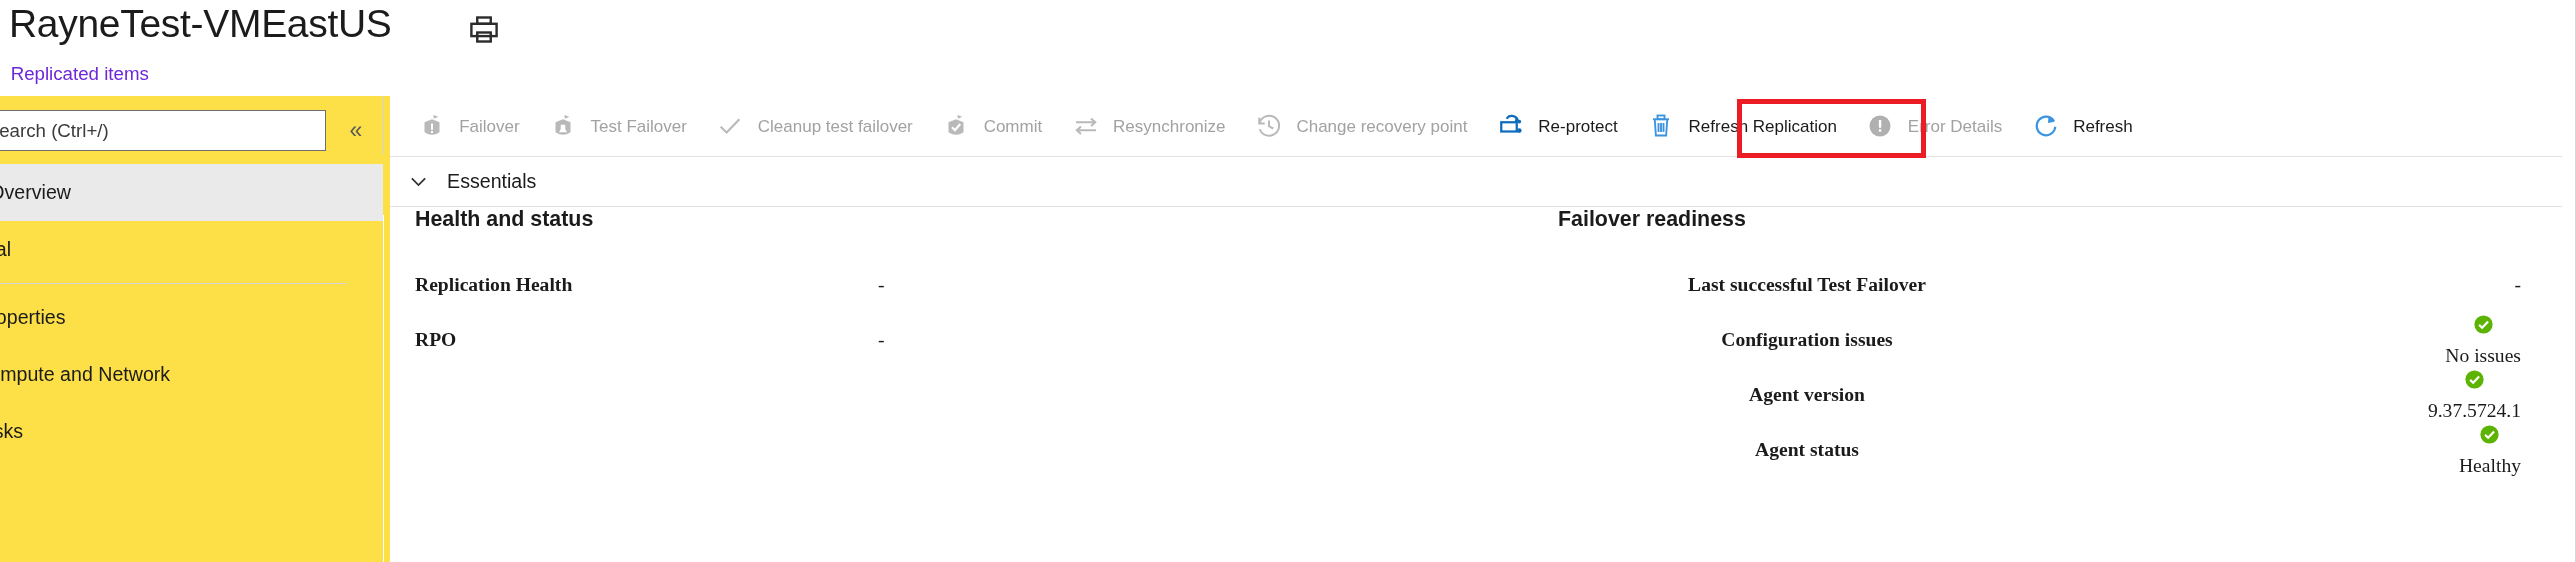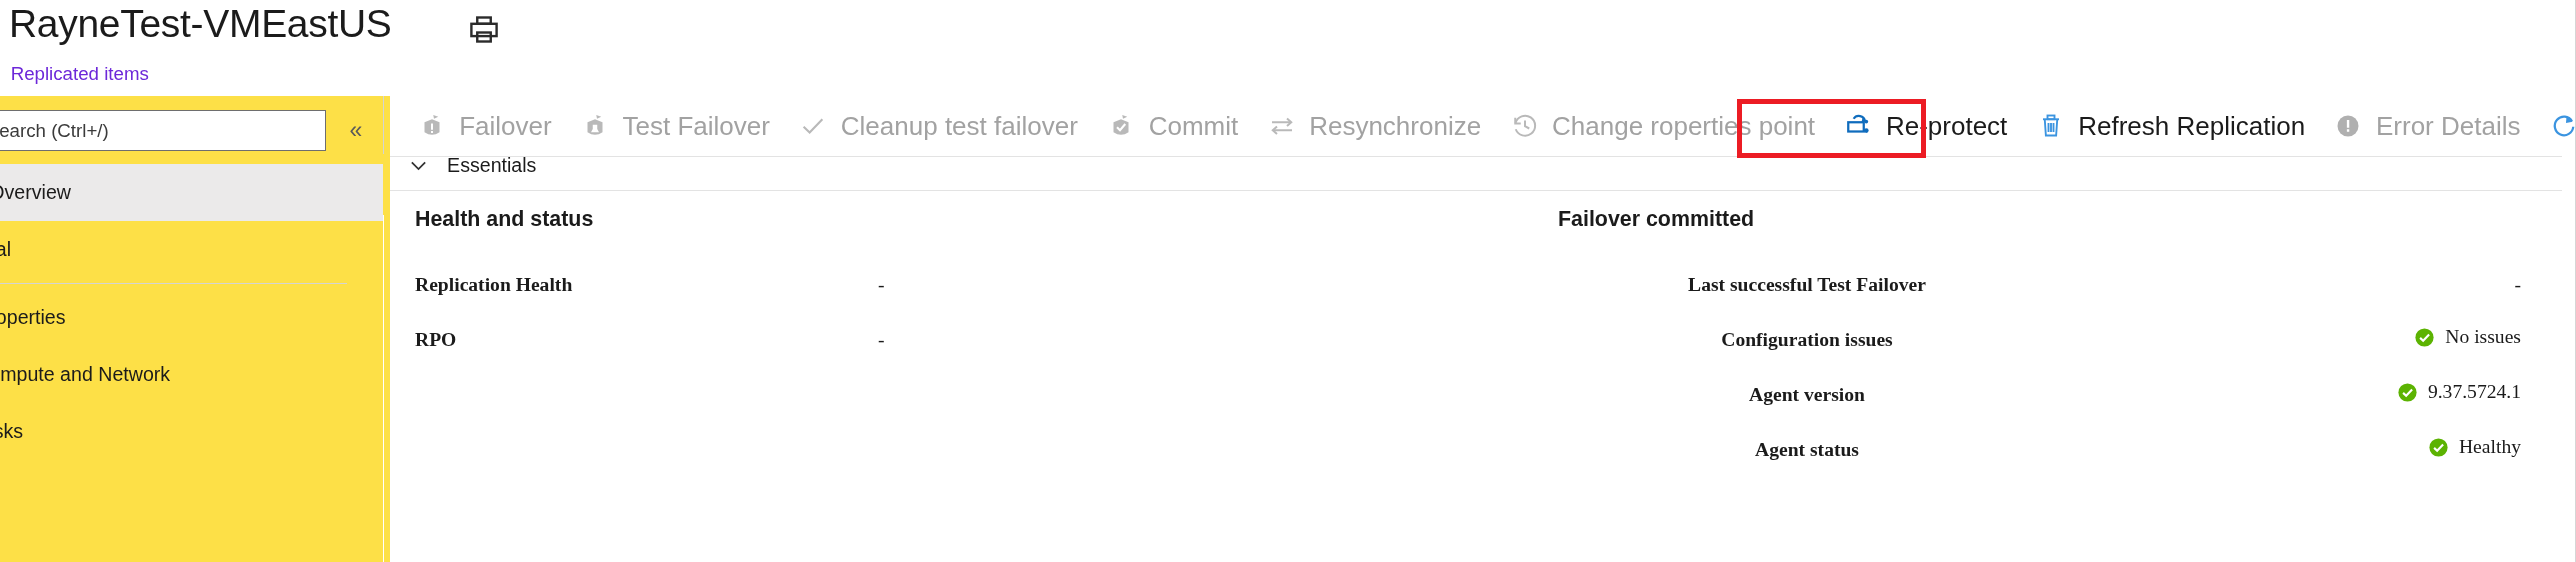"Failover" .cmd .cmd-label { font-size: 26px -> 17px }
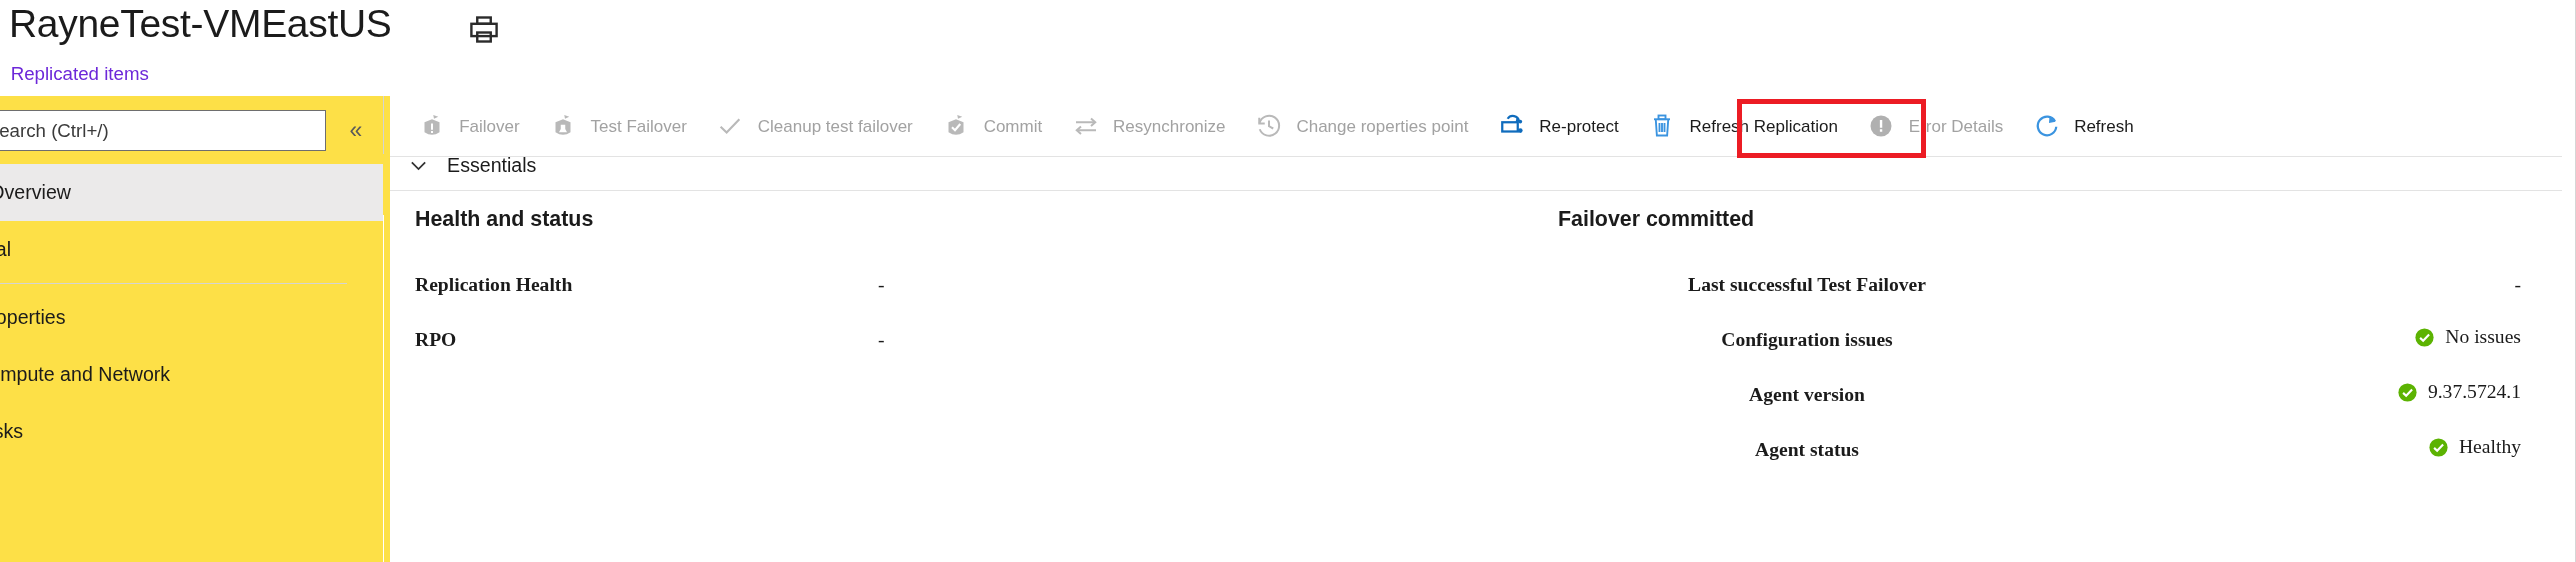"Change roperties point" span.cmd-label { text: roperties -> recovery }
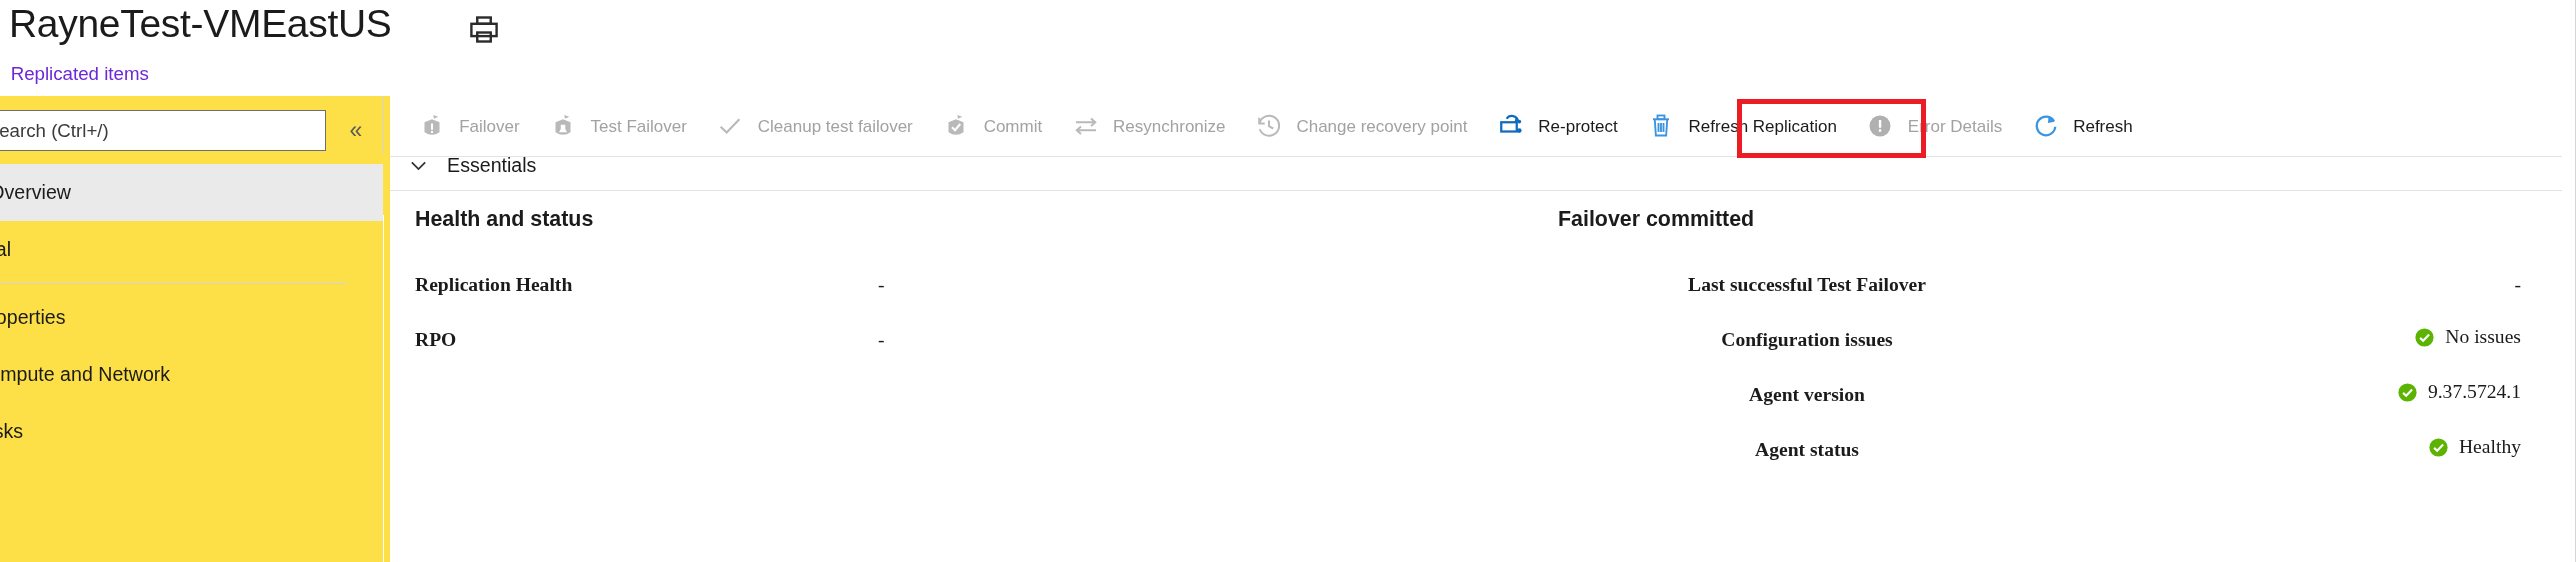"Essentials" #essentials { top: 141px -> 157px }
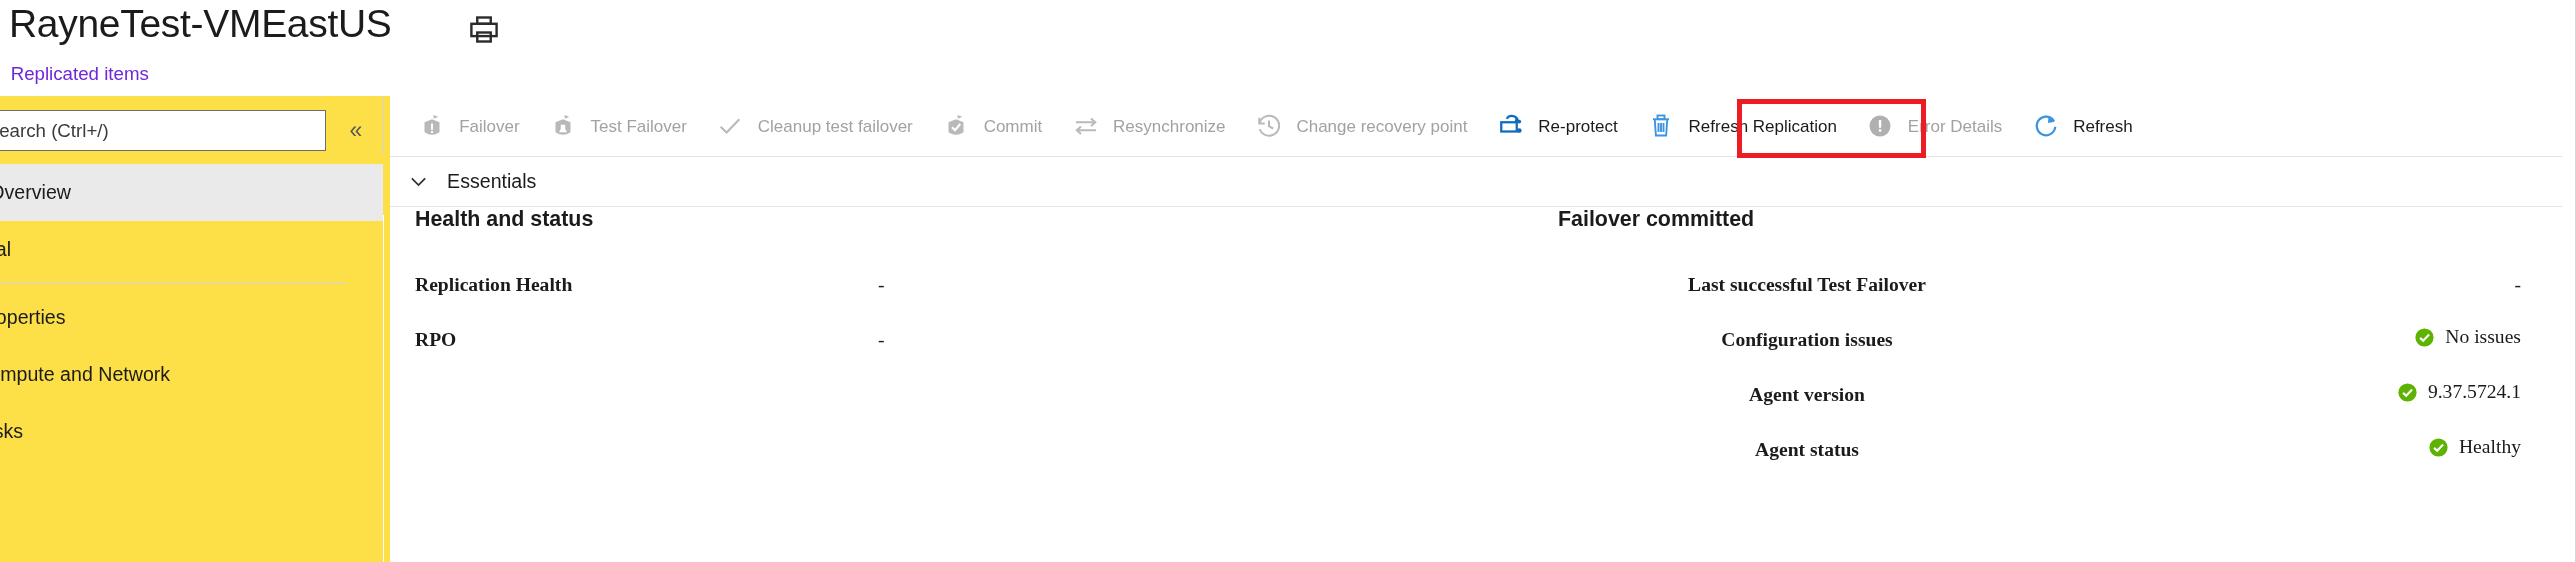"Failover committed" div.col-heading { text: committed -> readiness }
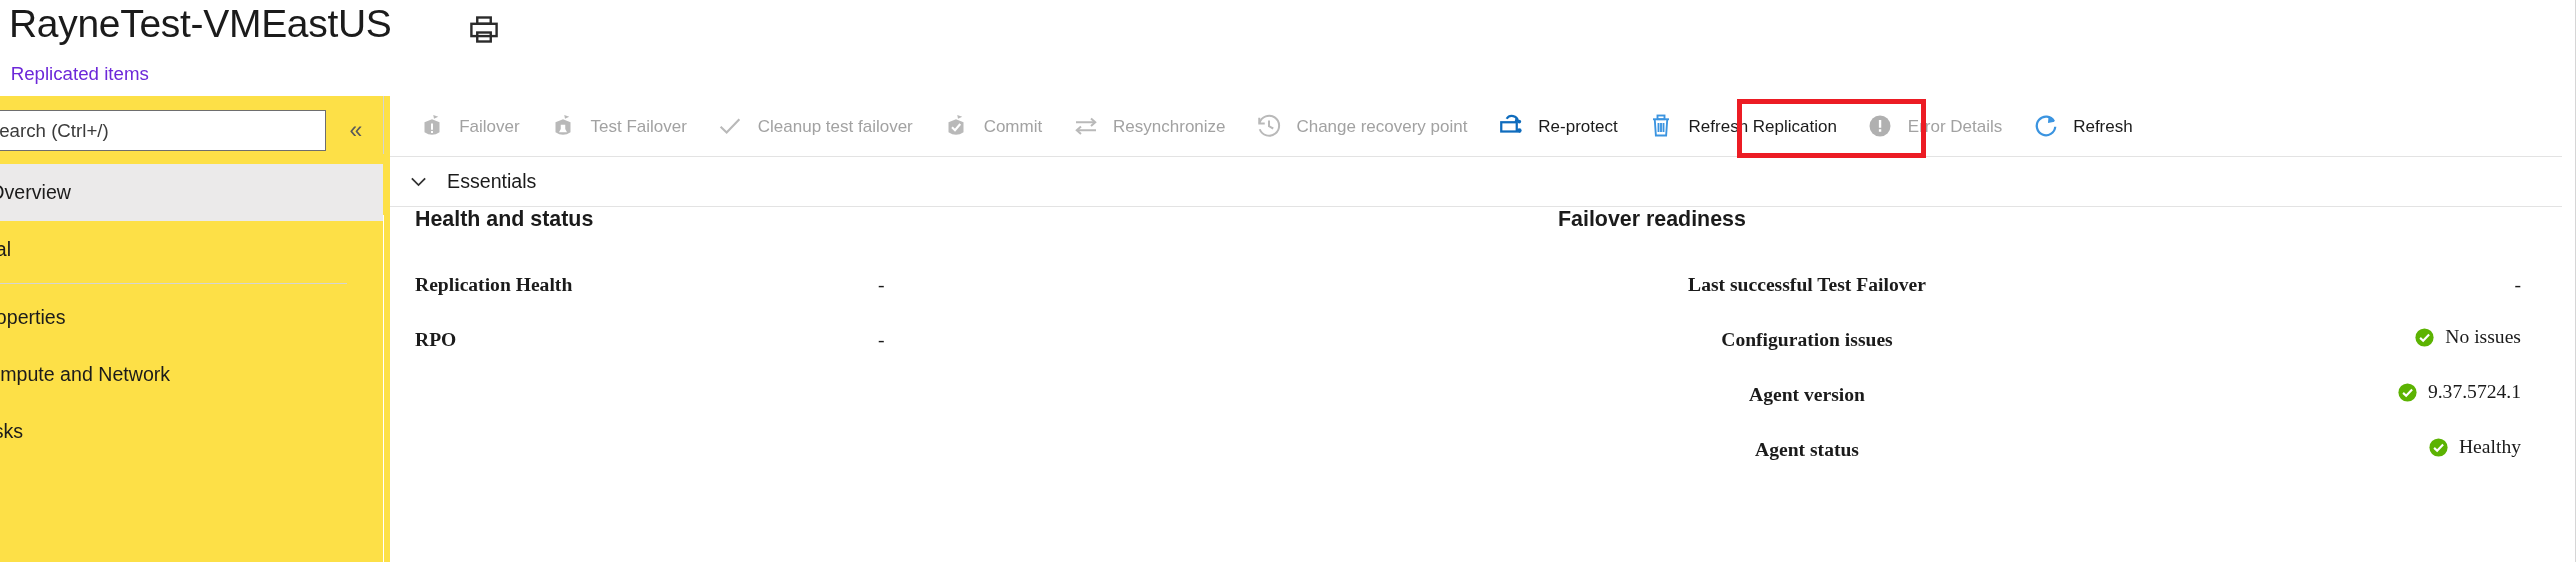"No issues" .val-with-icon { flex-direction: none -> column }
